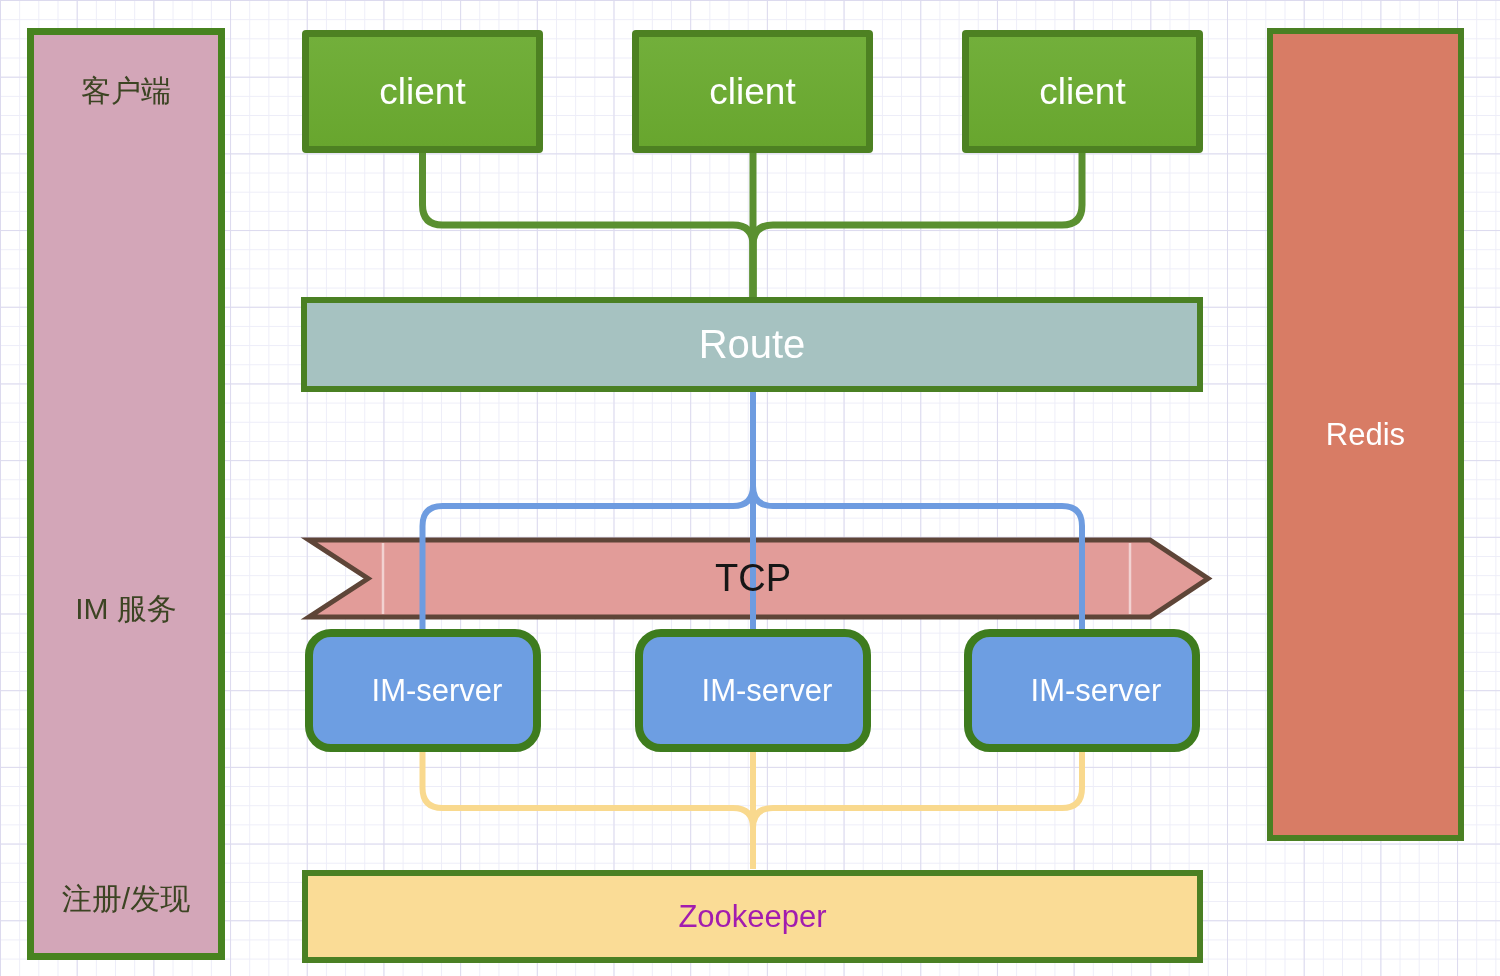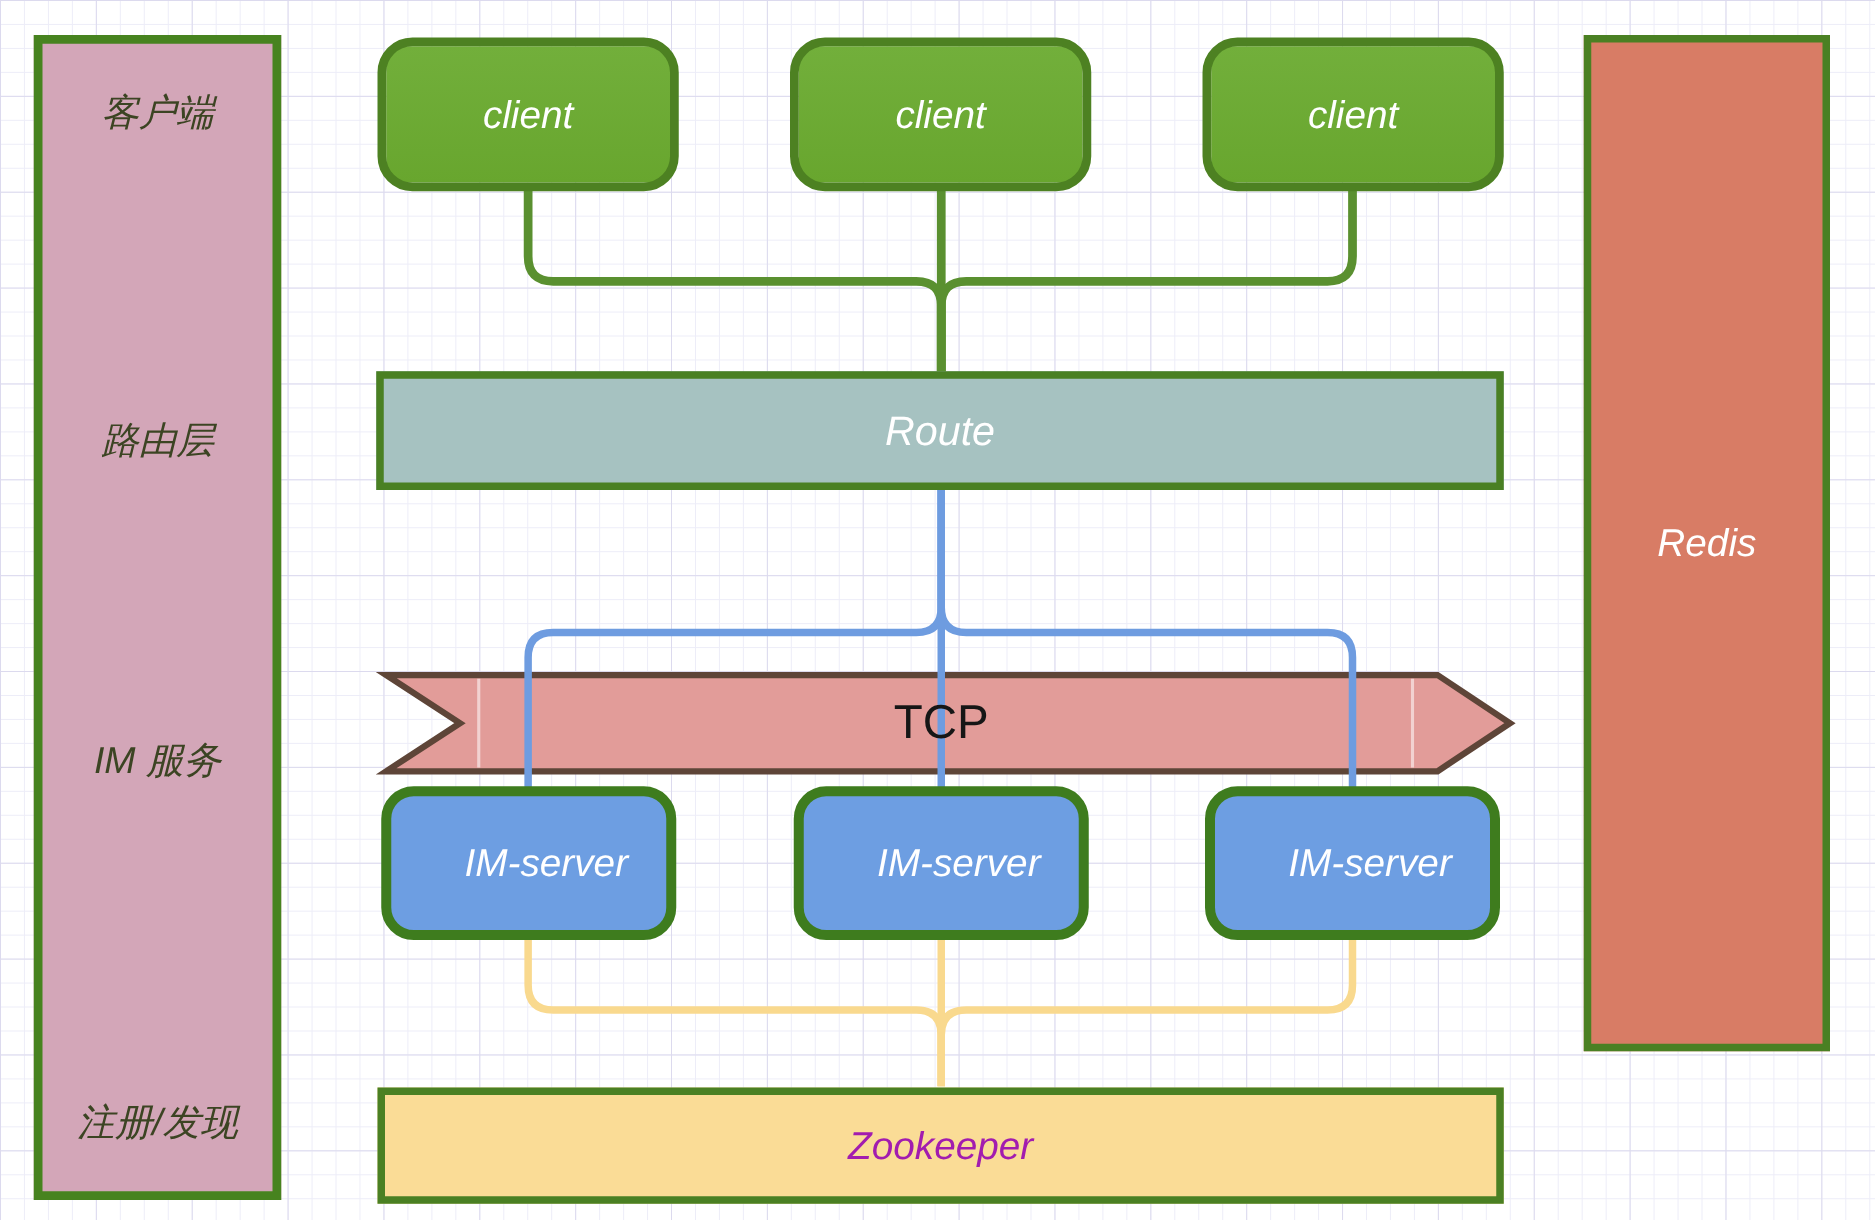"客户端" .node { font-style: italic -> none }
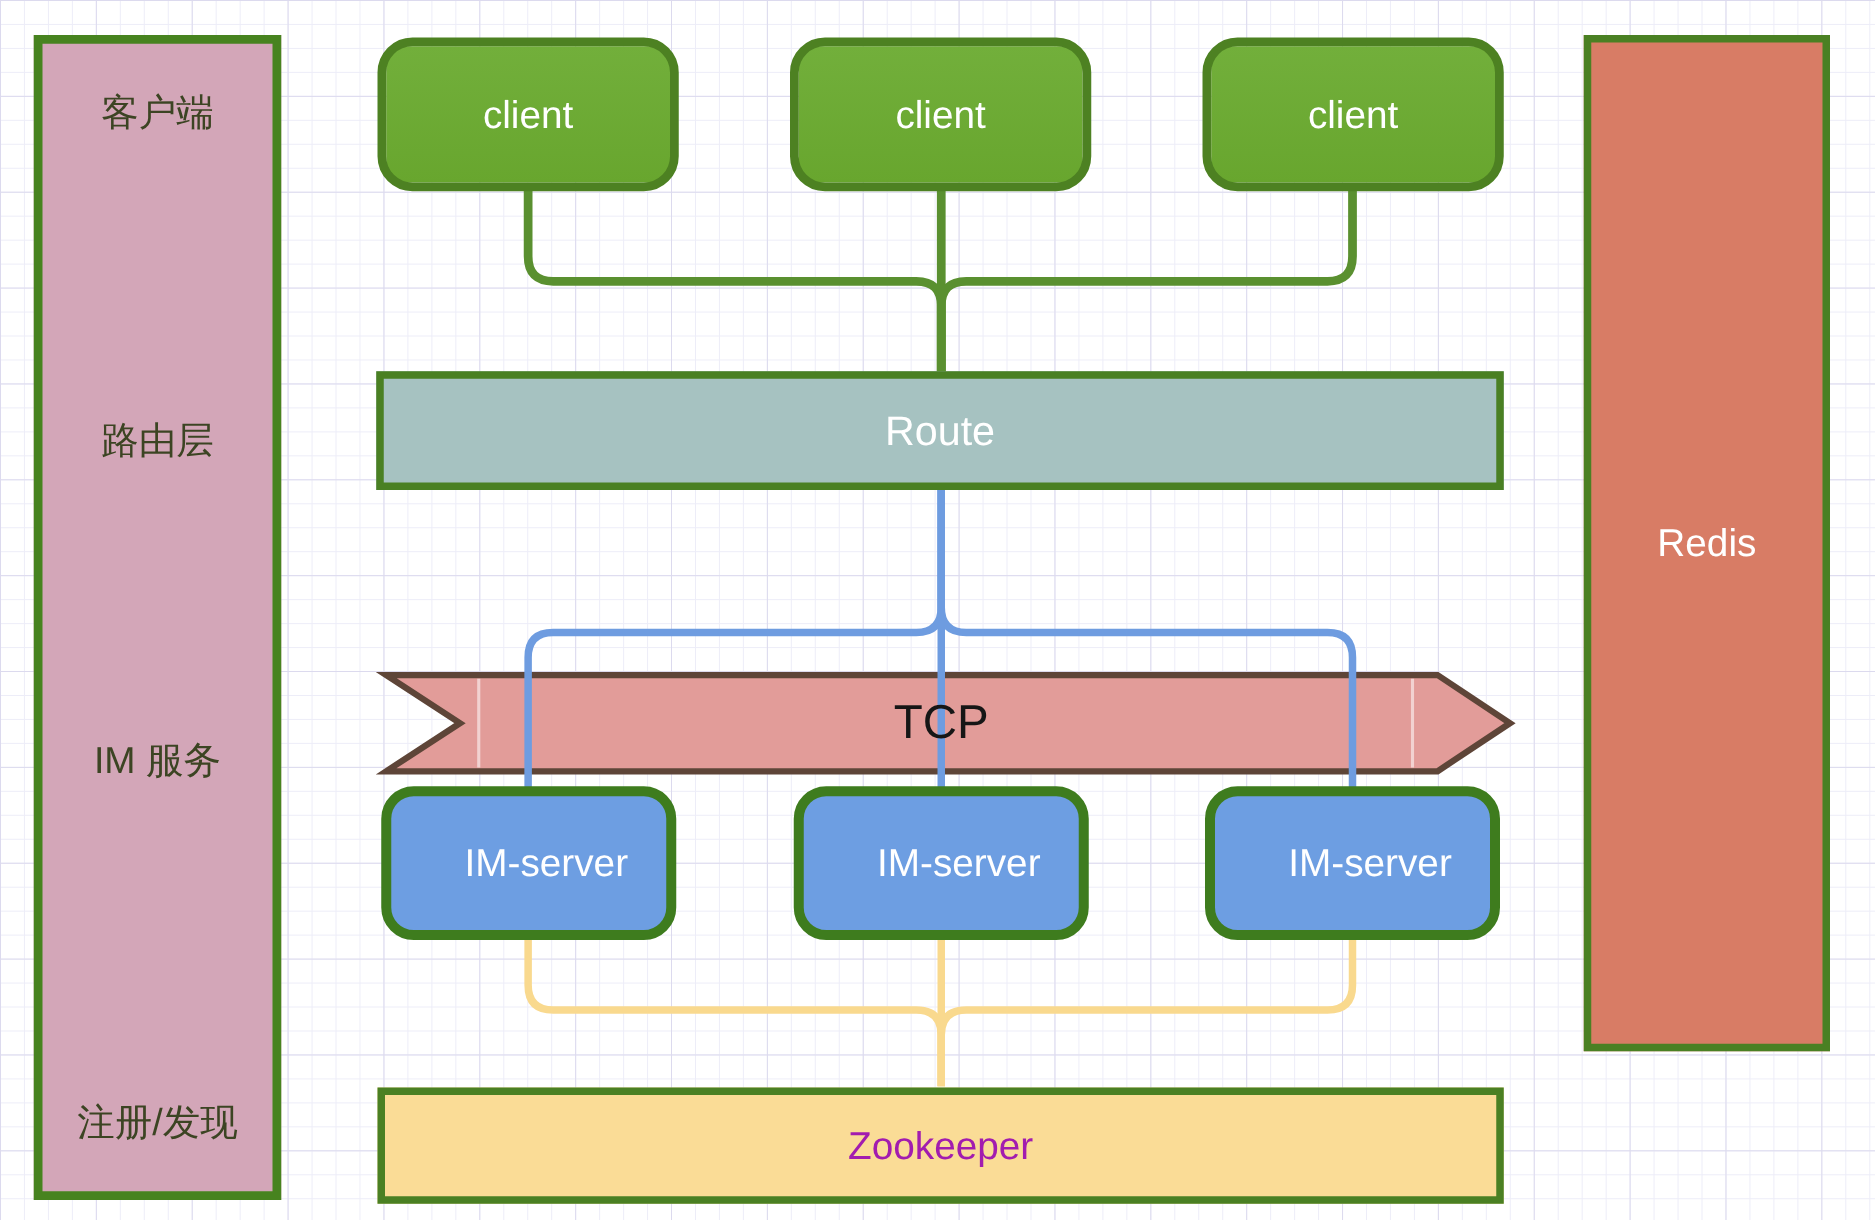"client" .client { border-radius: 28px -> 4px; font-size: 31px -> 37px }
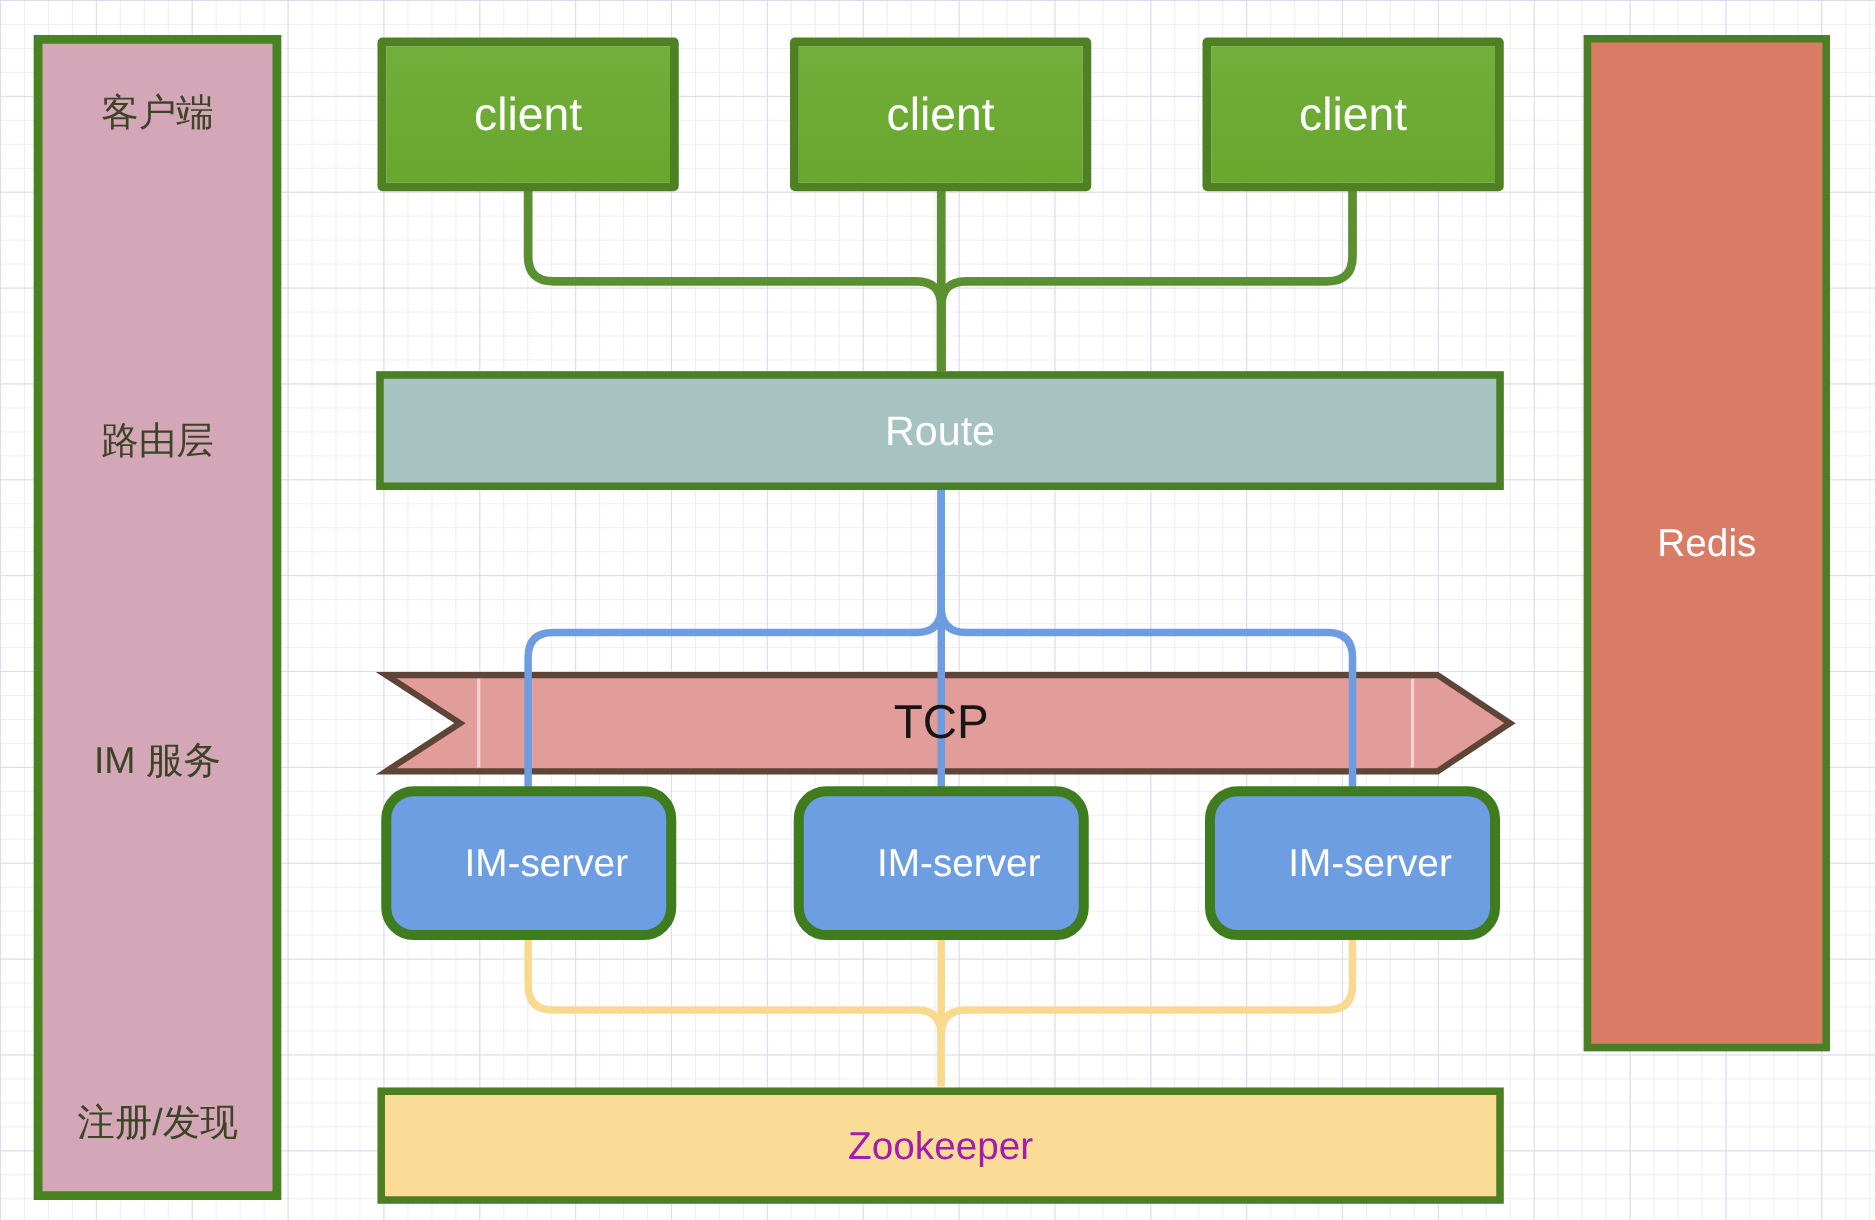"路由层" div.lane-label { html: <div>路由层</div> -> none }
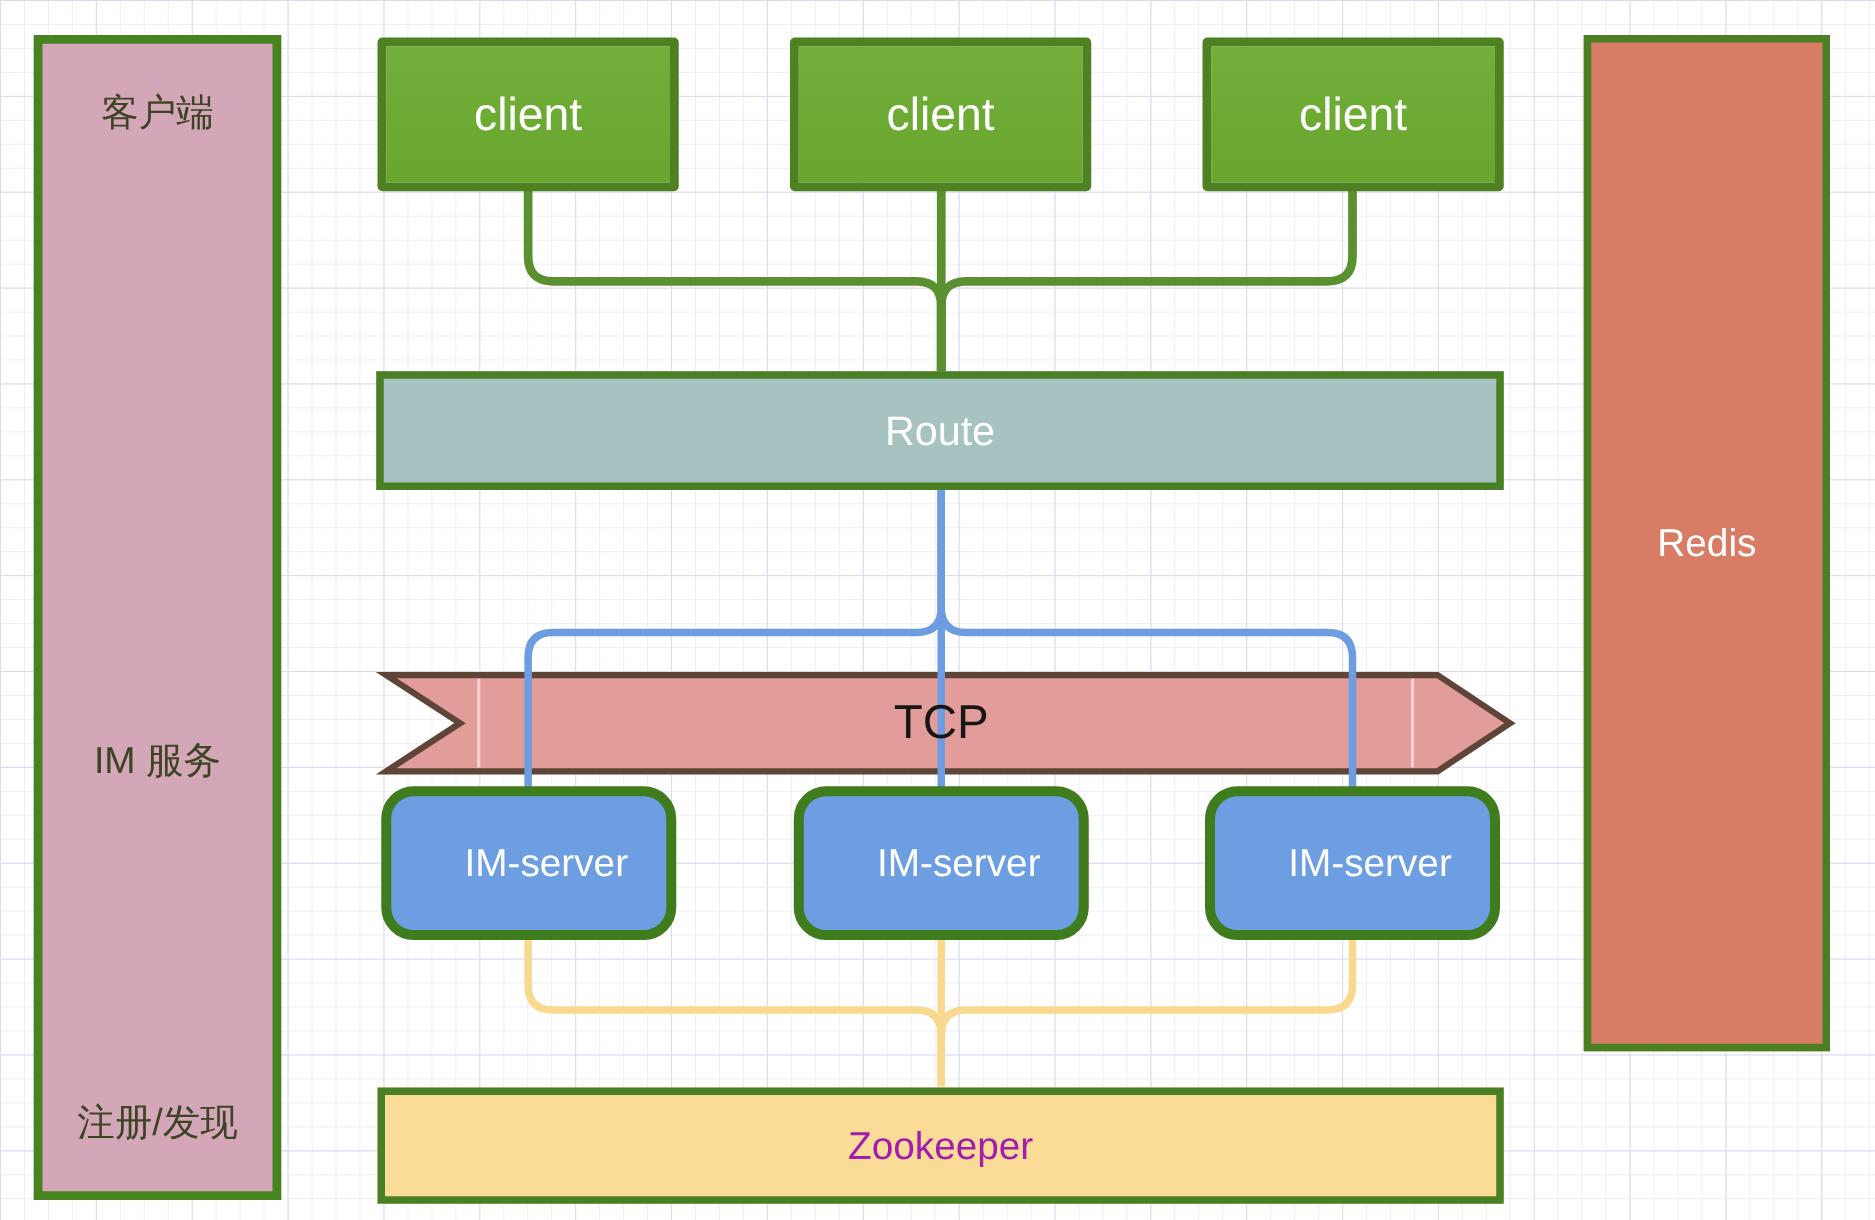"Route" .route { font-size: 33px -> 40px }
